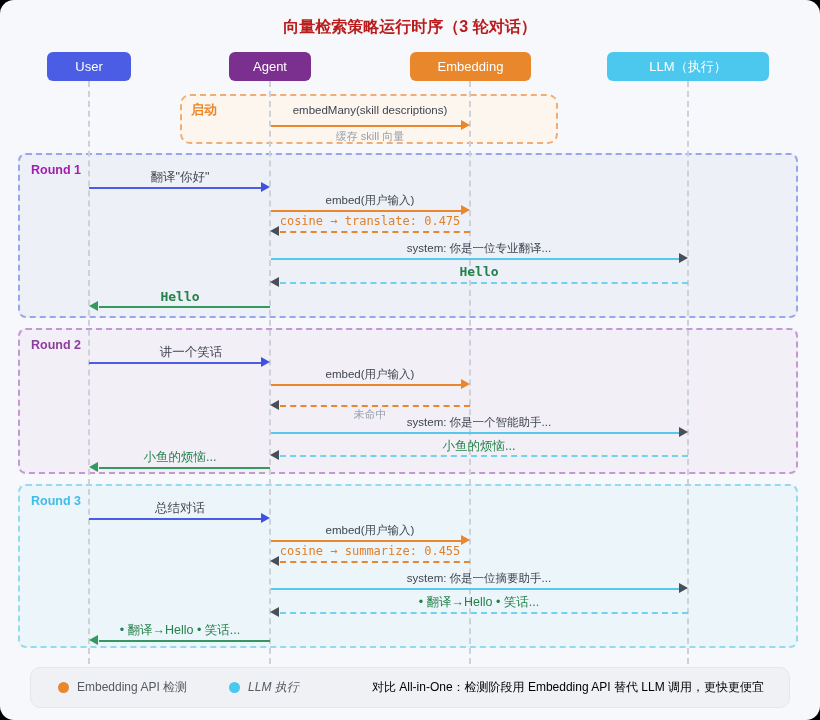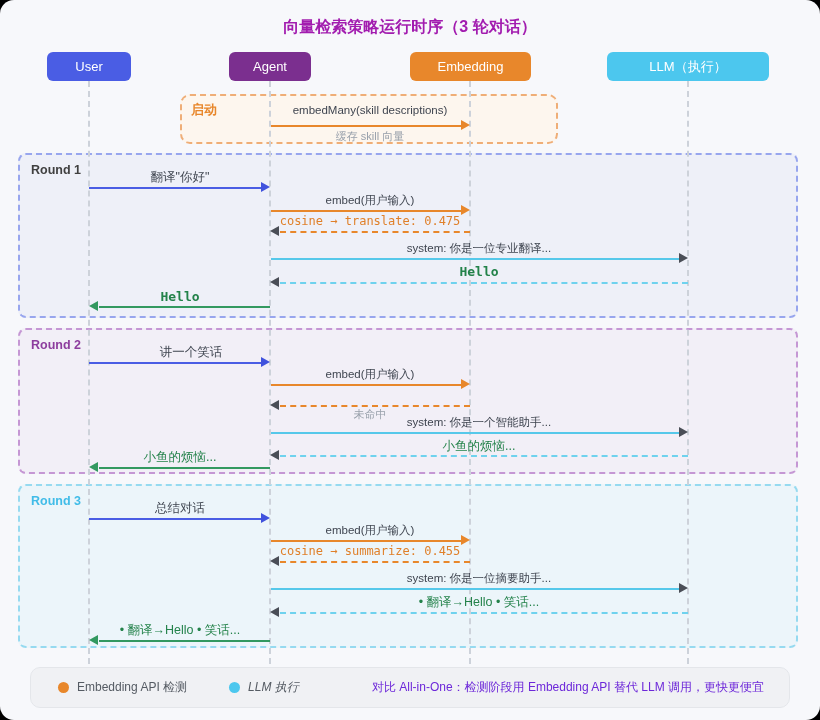"向量检索策略运行时序（3 轮对话）" .title { color: #a21caf -> #b91c1c }
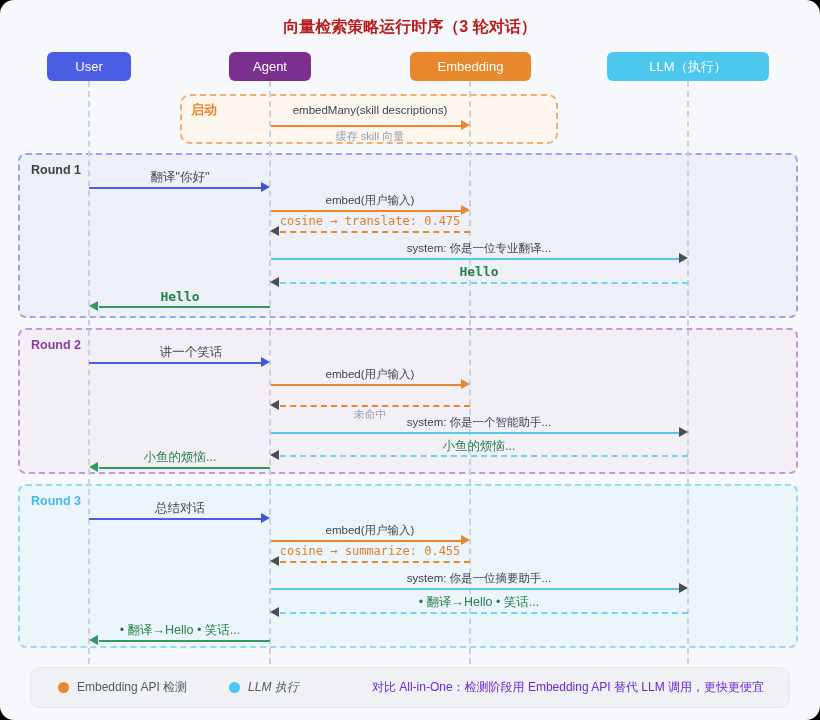"Round 1" div.glabel { color: #404040 -> #a21caf }
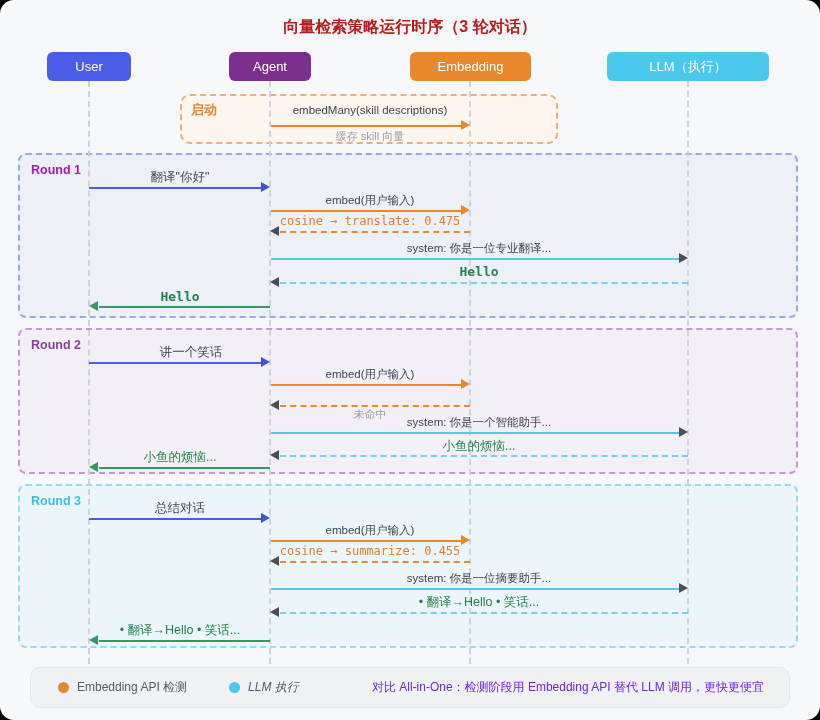"对比 All-in-One：检测阶段用 Embedding API 替代" .lnote { color: #6d28d9 -> #000000 }
